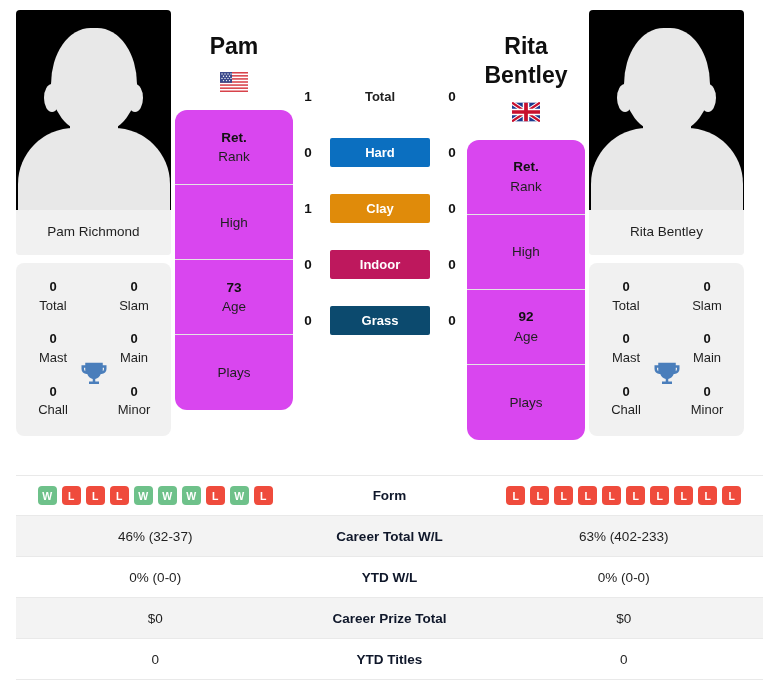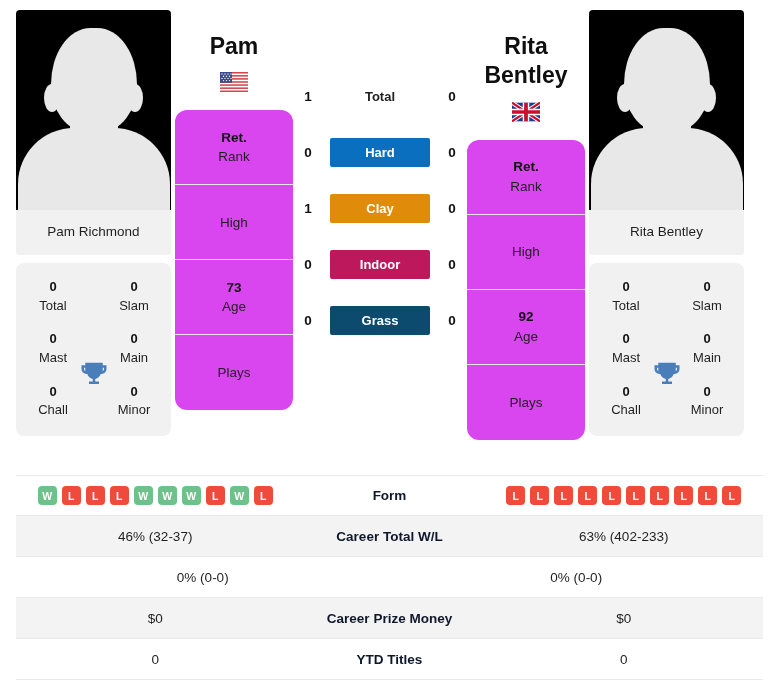"YTD W/L" div.stat-label { html: none -> <div>YTD W/L</div> }
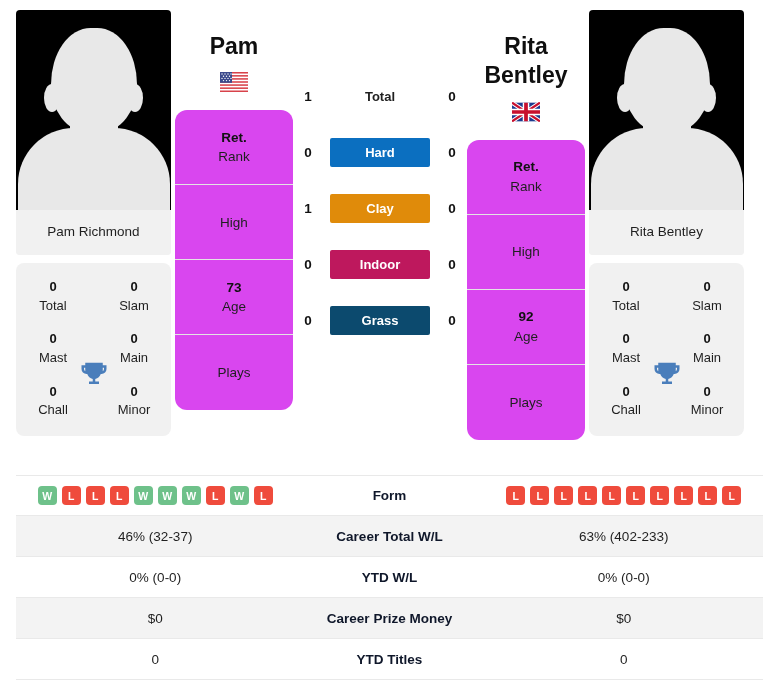"Career Prize Money" div.stat-label { text: Money -> Total }
